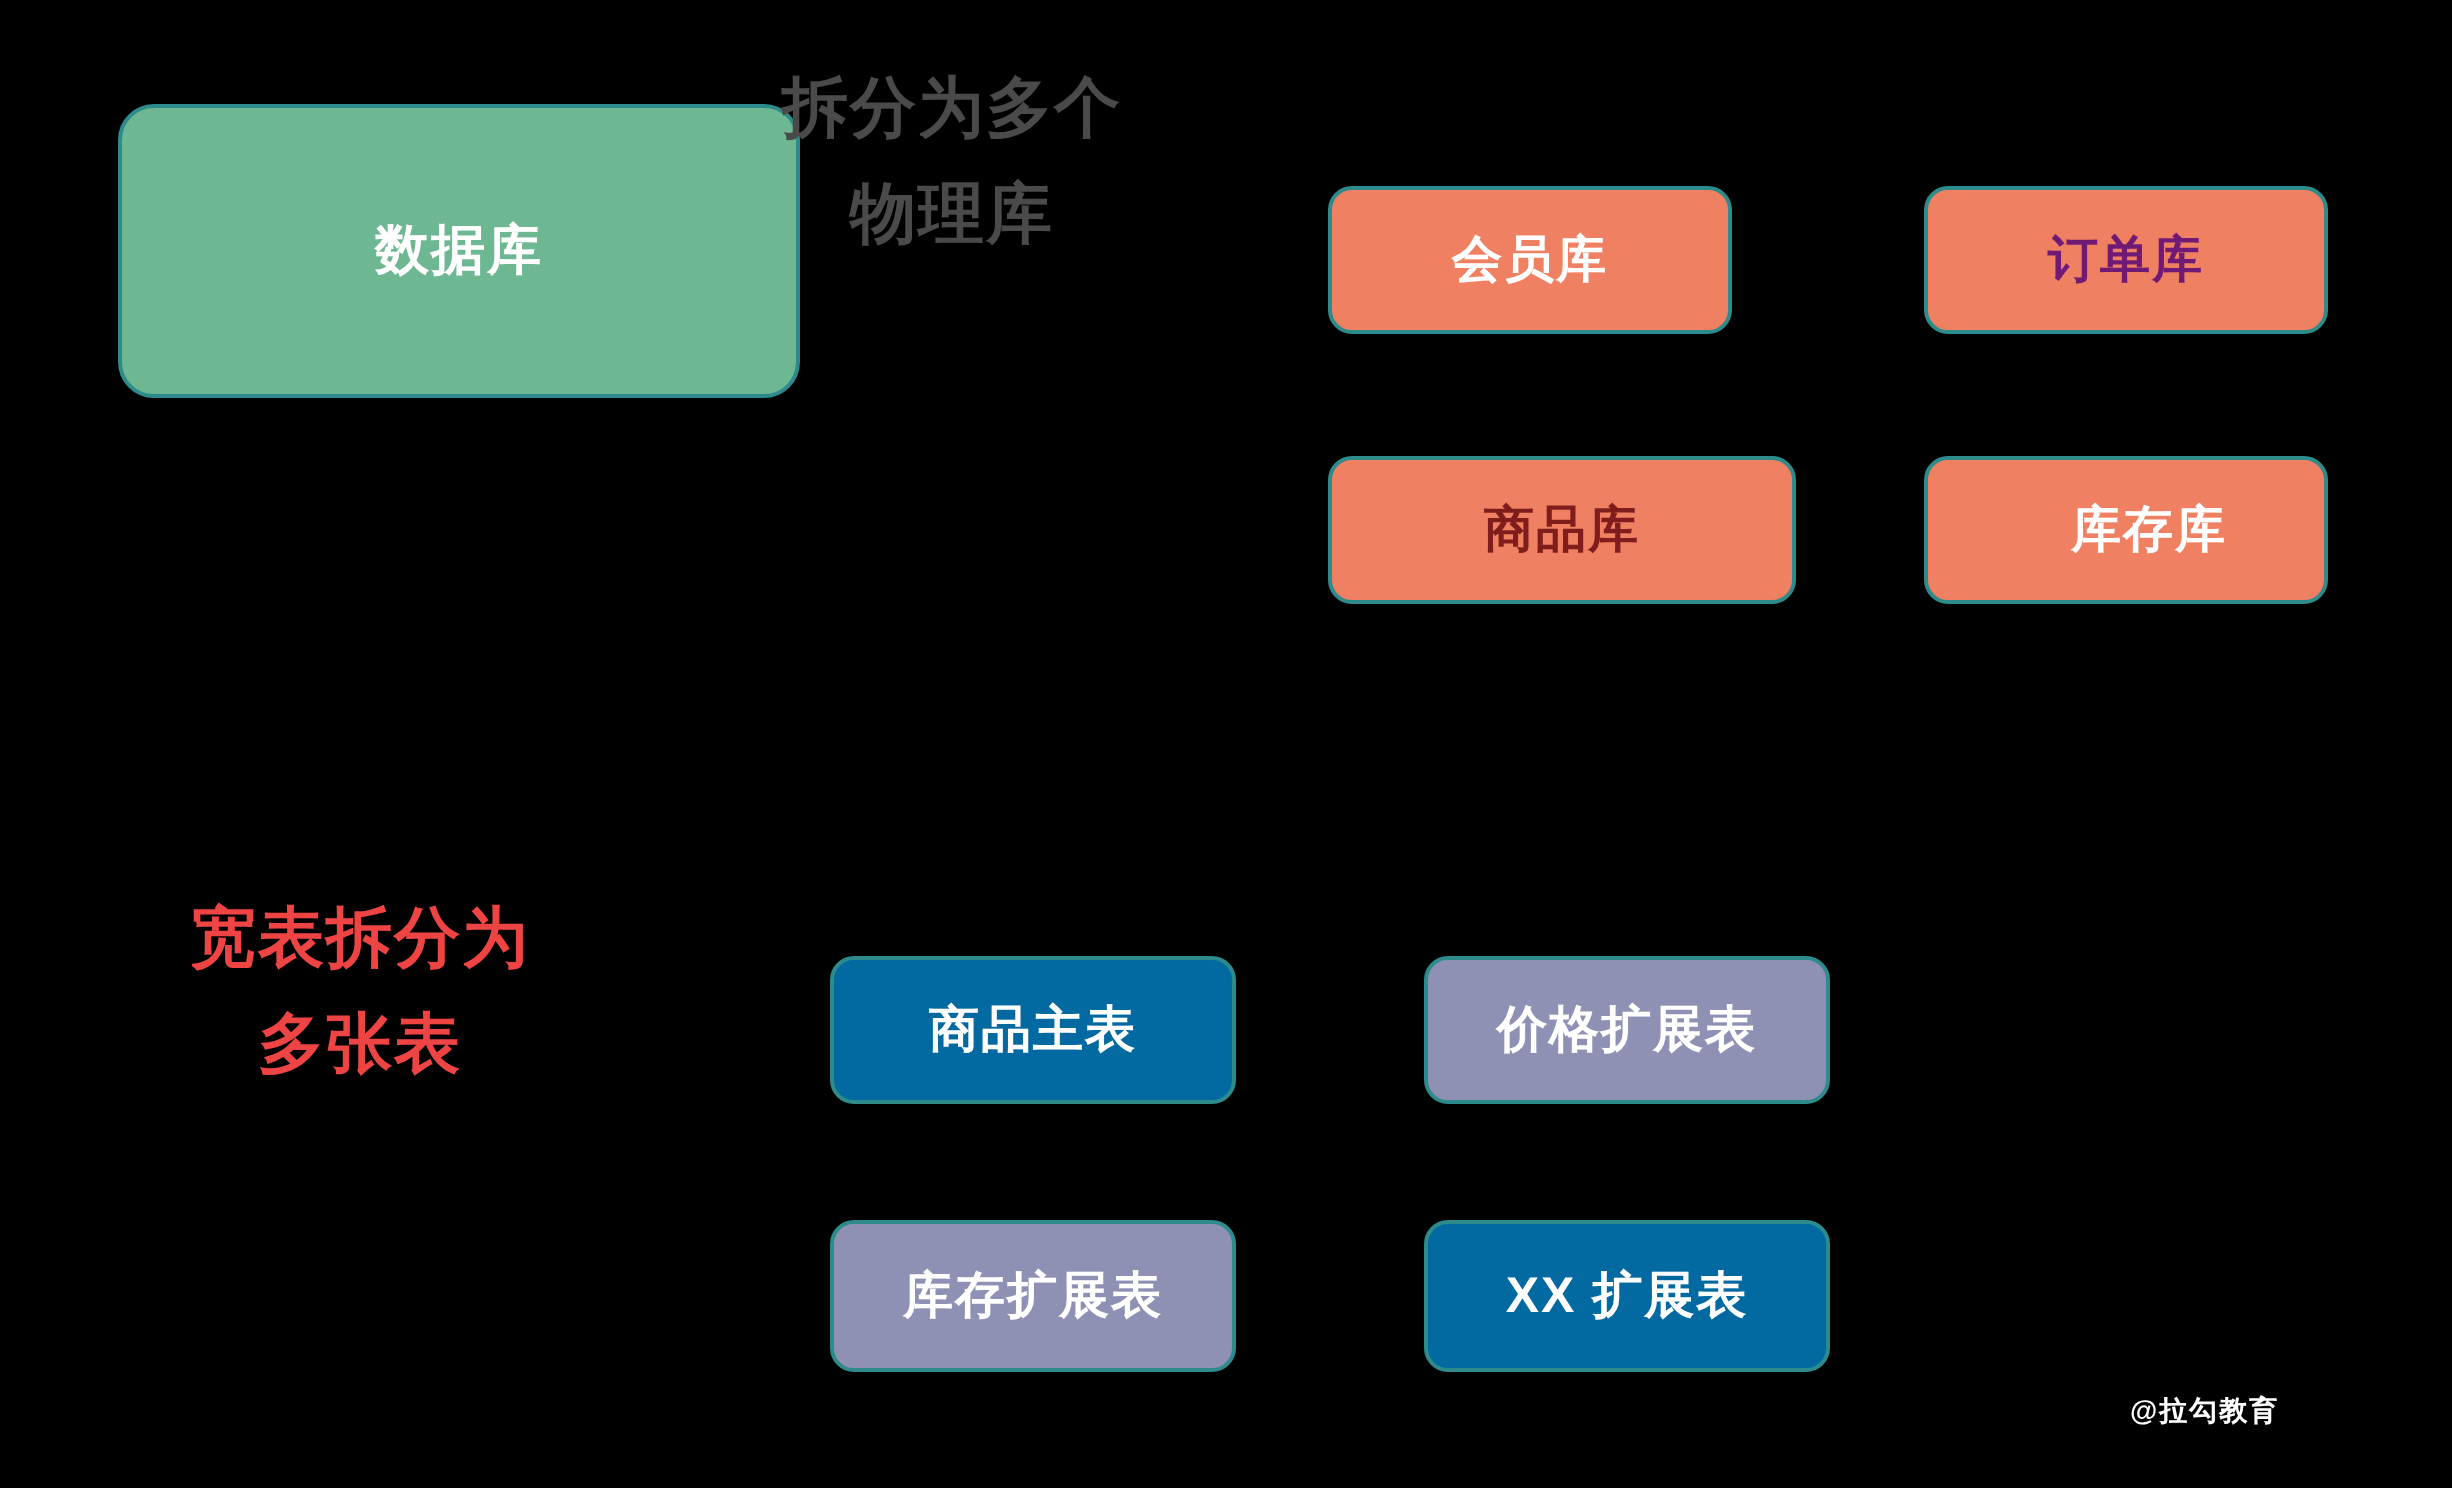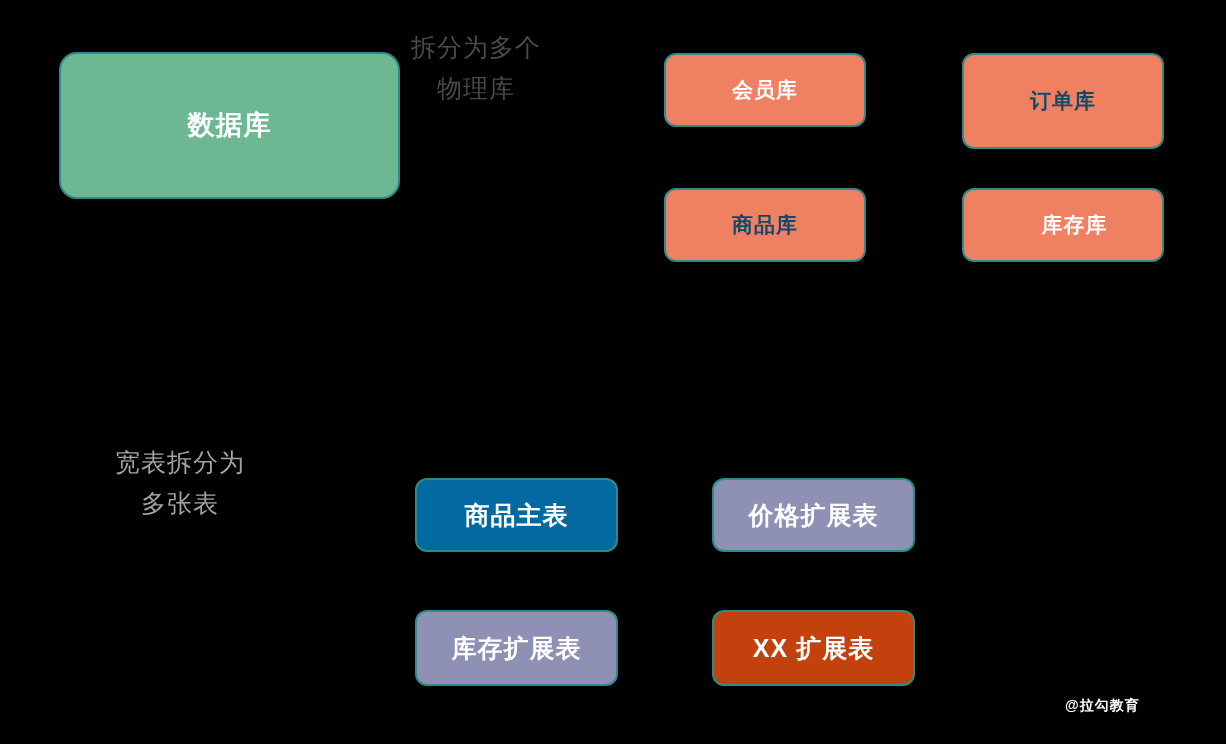"拆分为多个" .caption { font-size: 25px -> 33px; font-weight: normal -> bold }
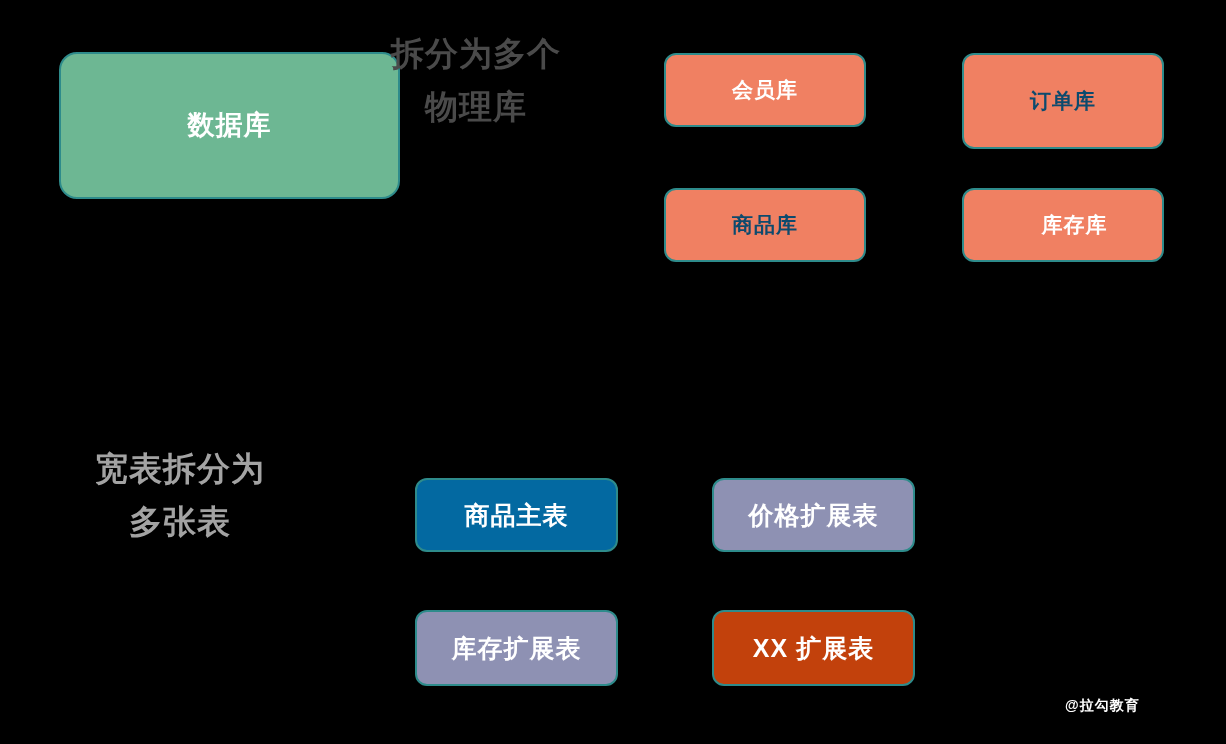"会员库" .node-orange { font-size: 21px -> 25px; margin-top: none -> 40px }
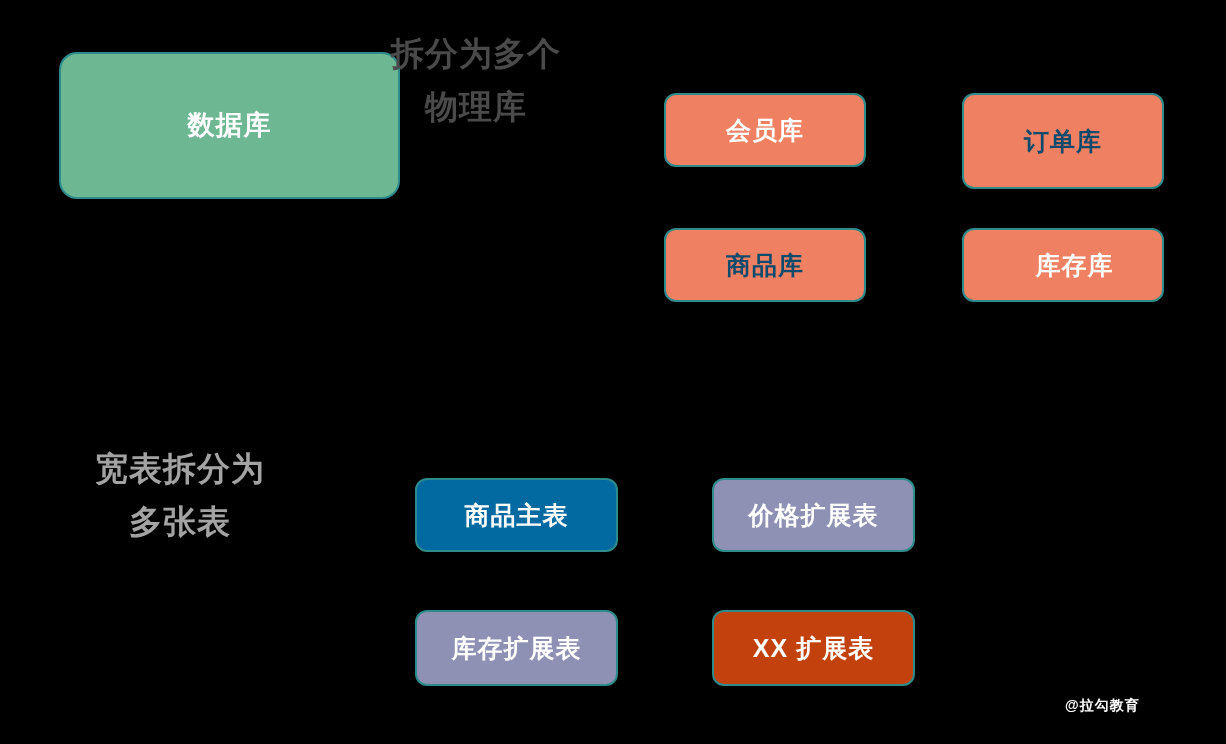"订单库" div.node { color: #0c4a6e -> #701a75; height: 96px -> 74px }
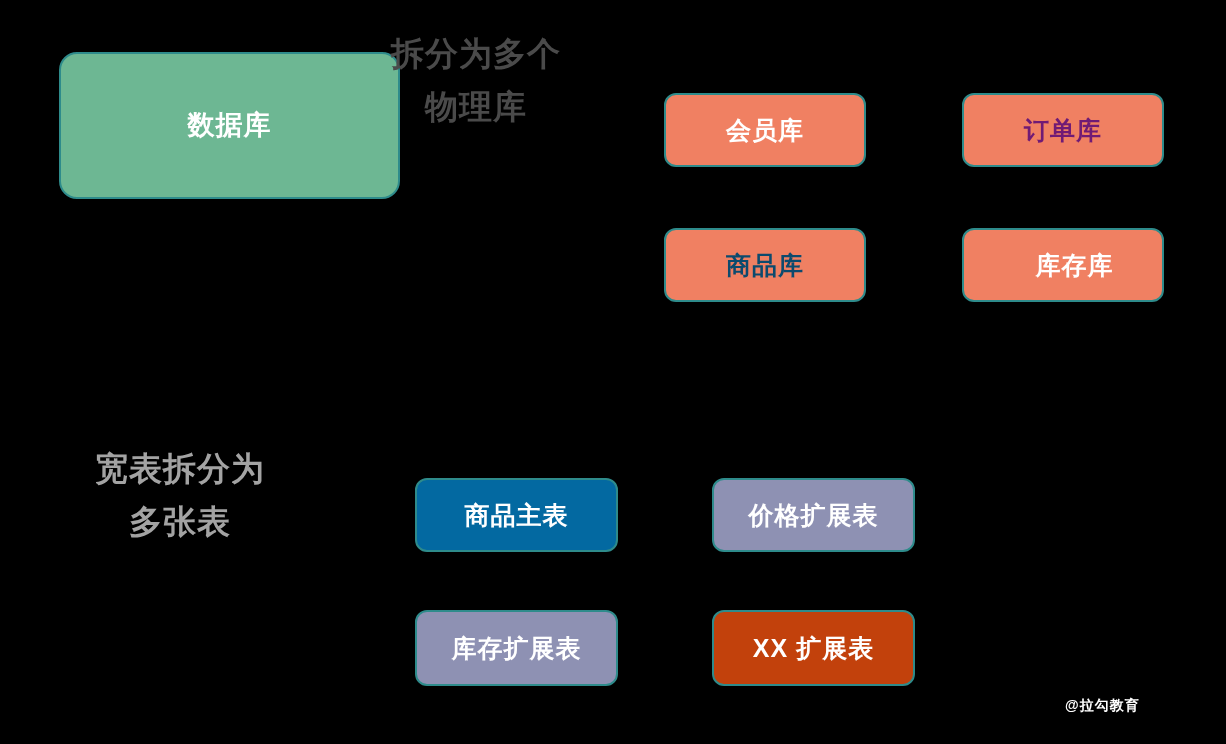"商品库" div.node { color: #0c4a6e -> #7f1d1d; width: 202px -> 234px }
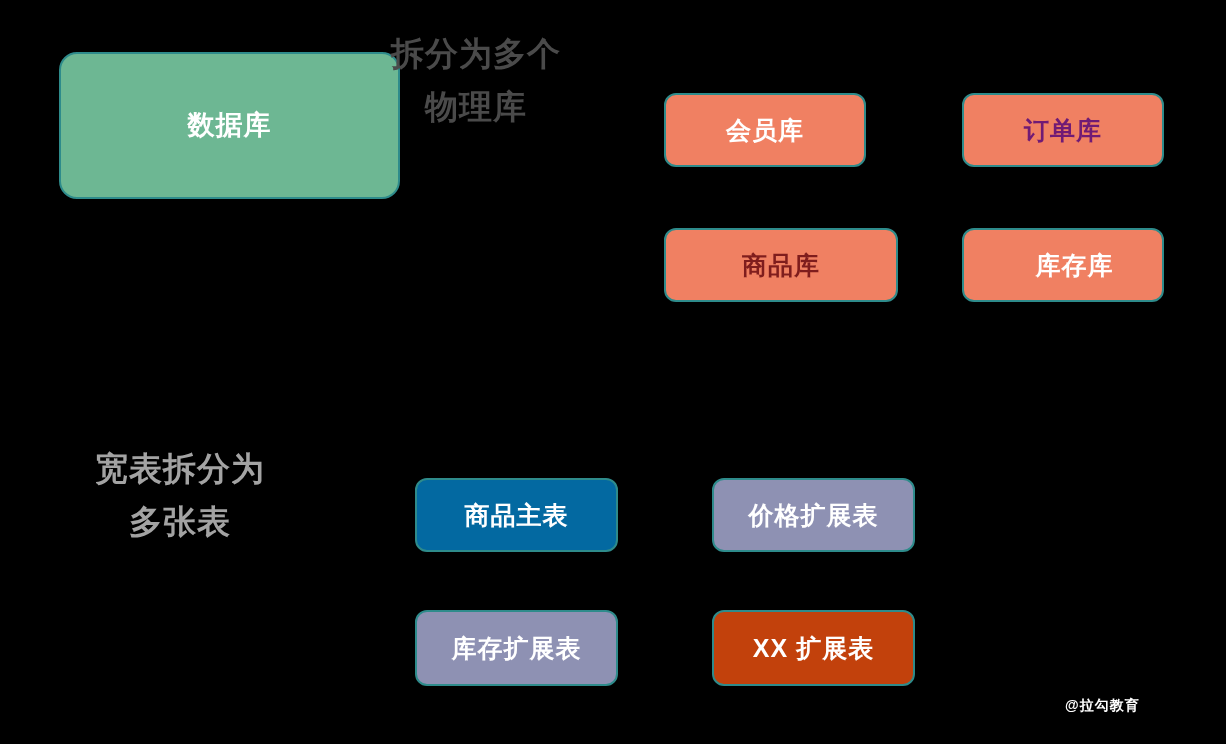"宽表拆分为" div.caption { color: #a3a3a3 -> #ef4444 }
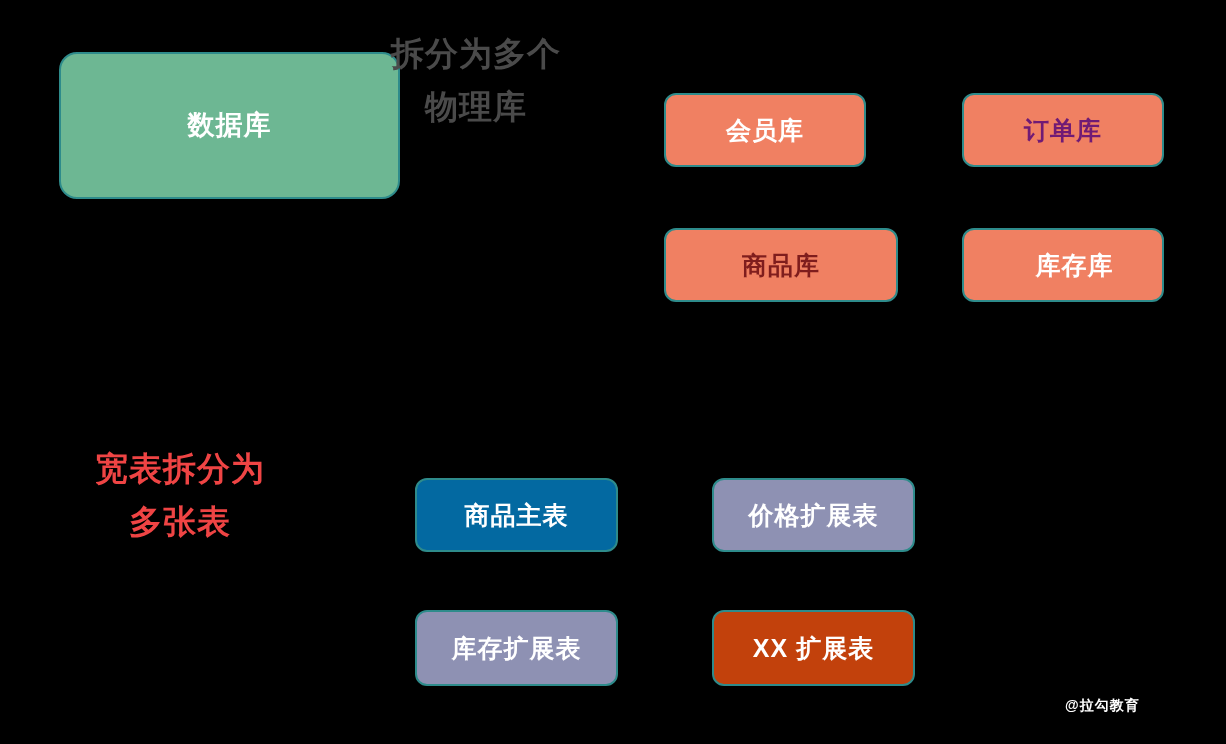"XX 扩展表" div.node { background: #c2410c -> #0369a1 }
